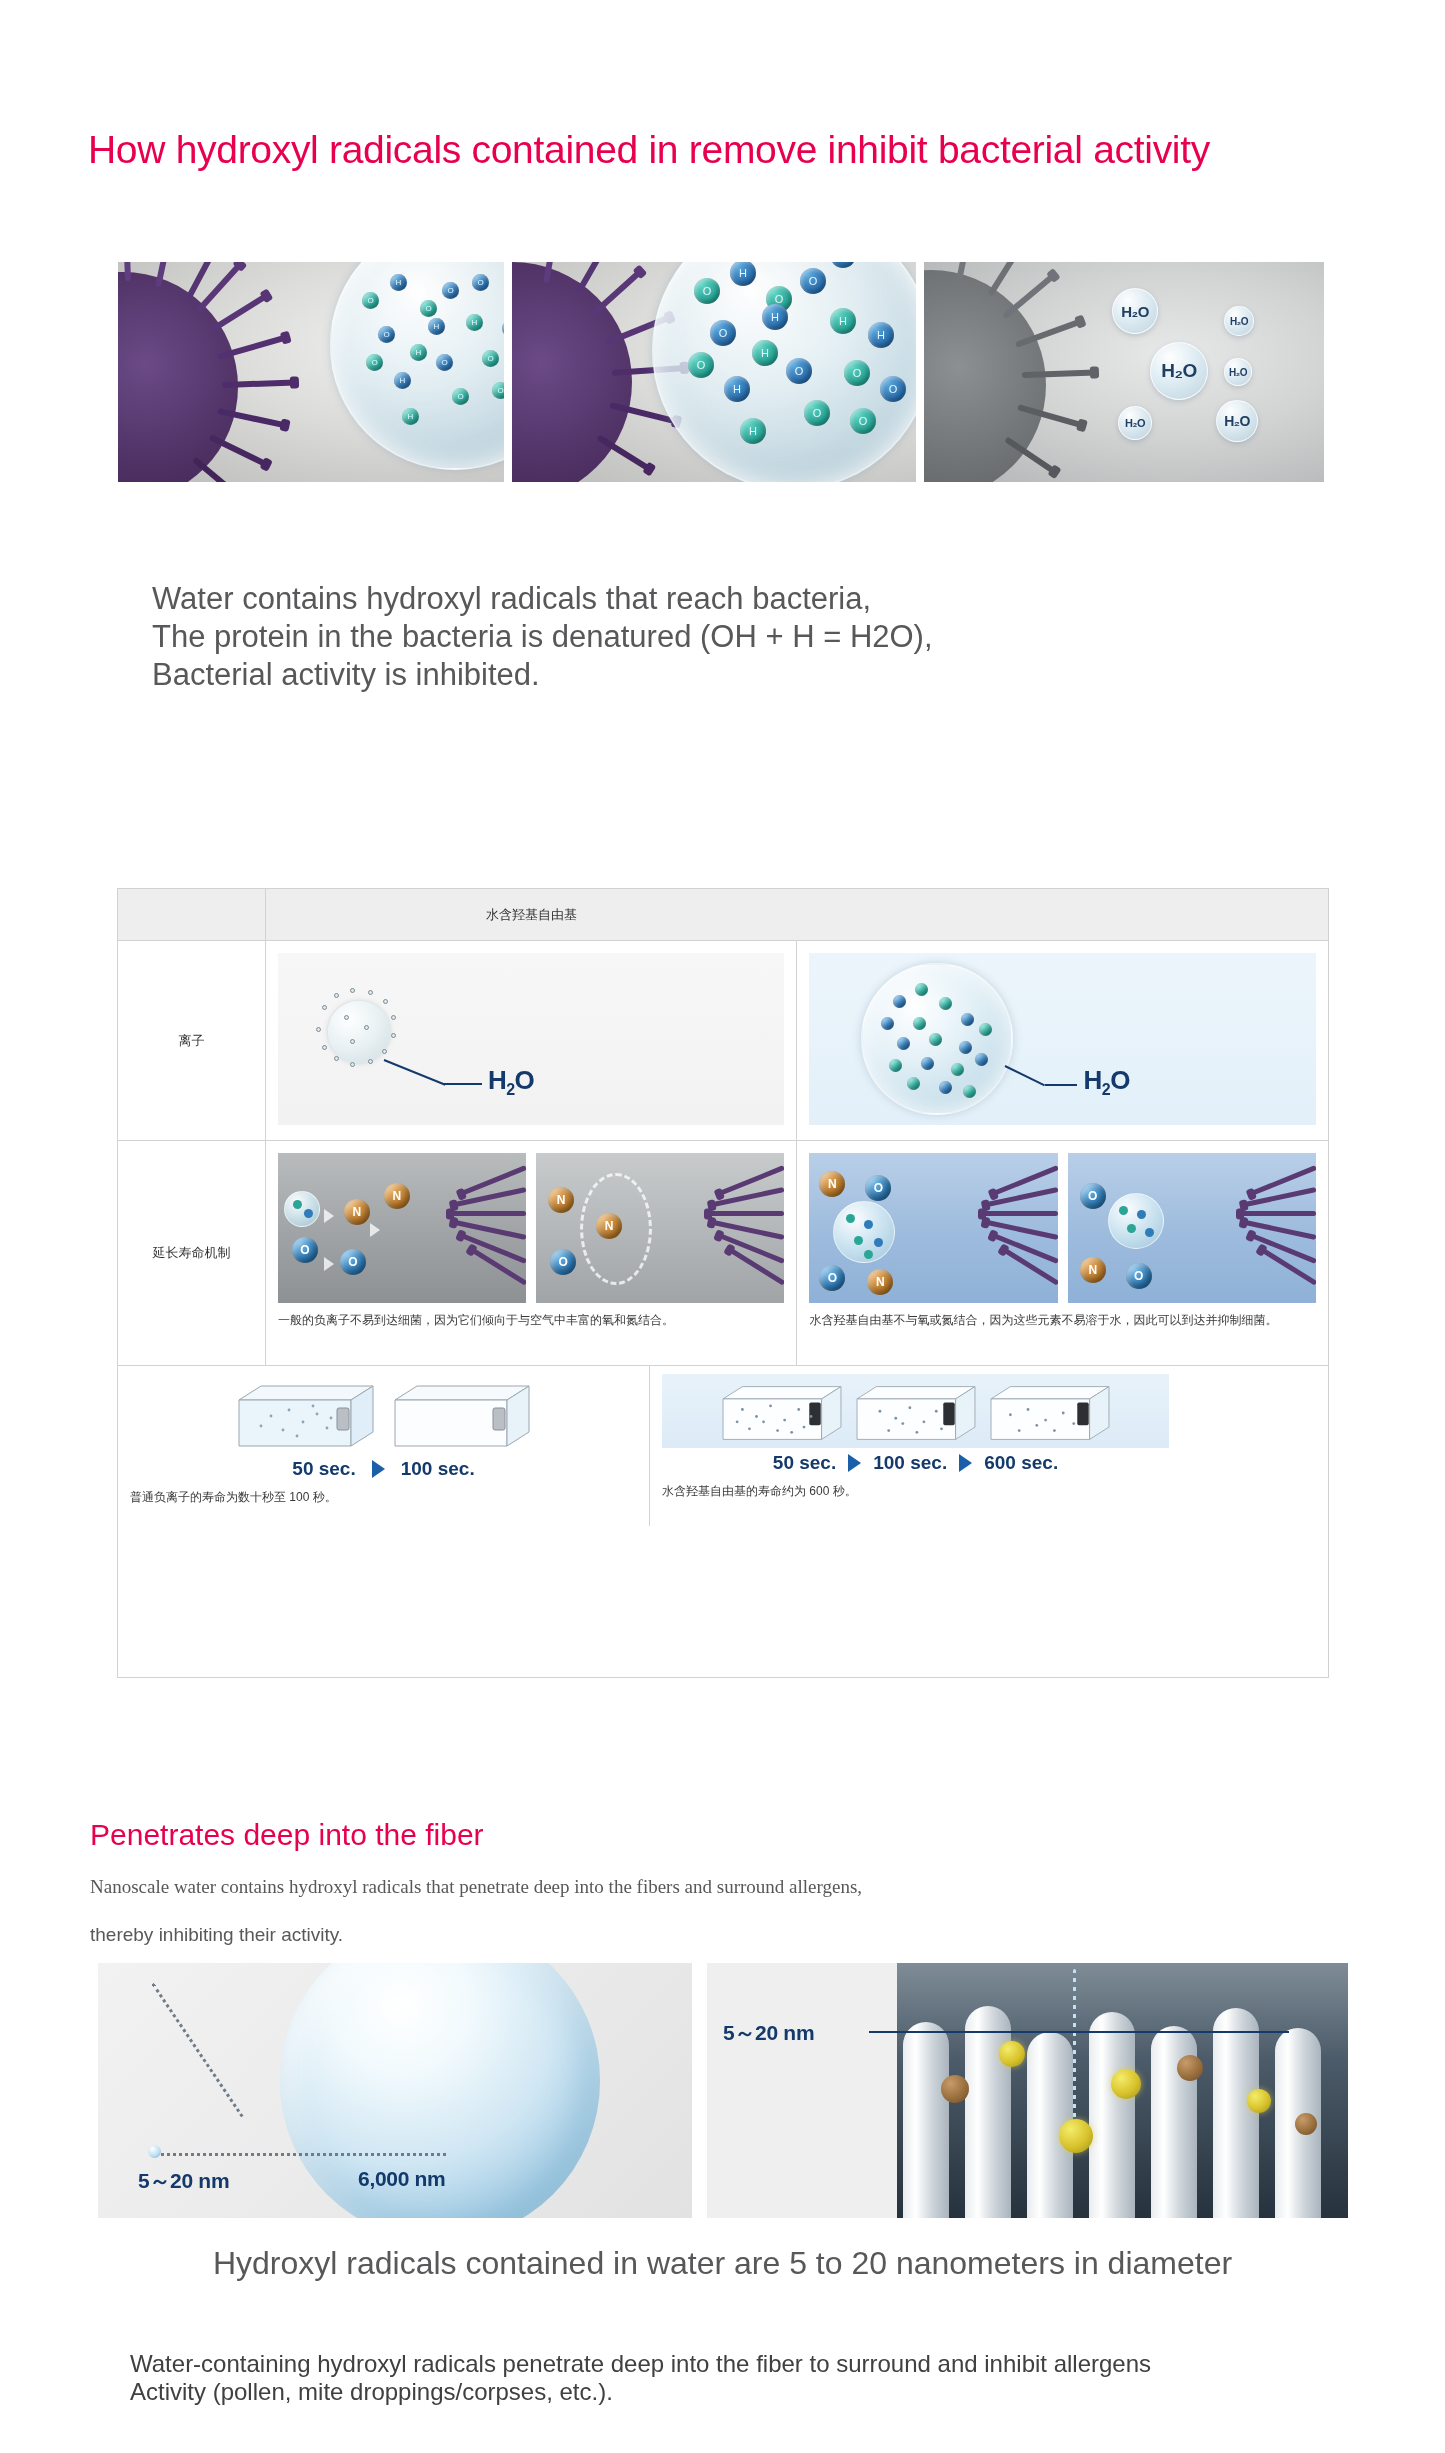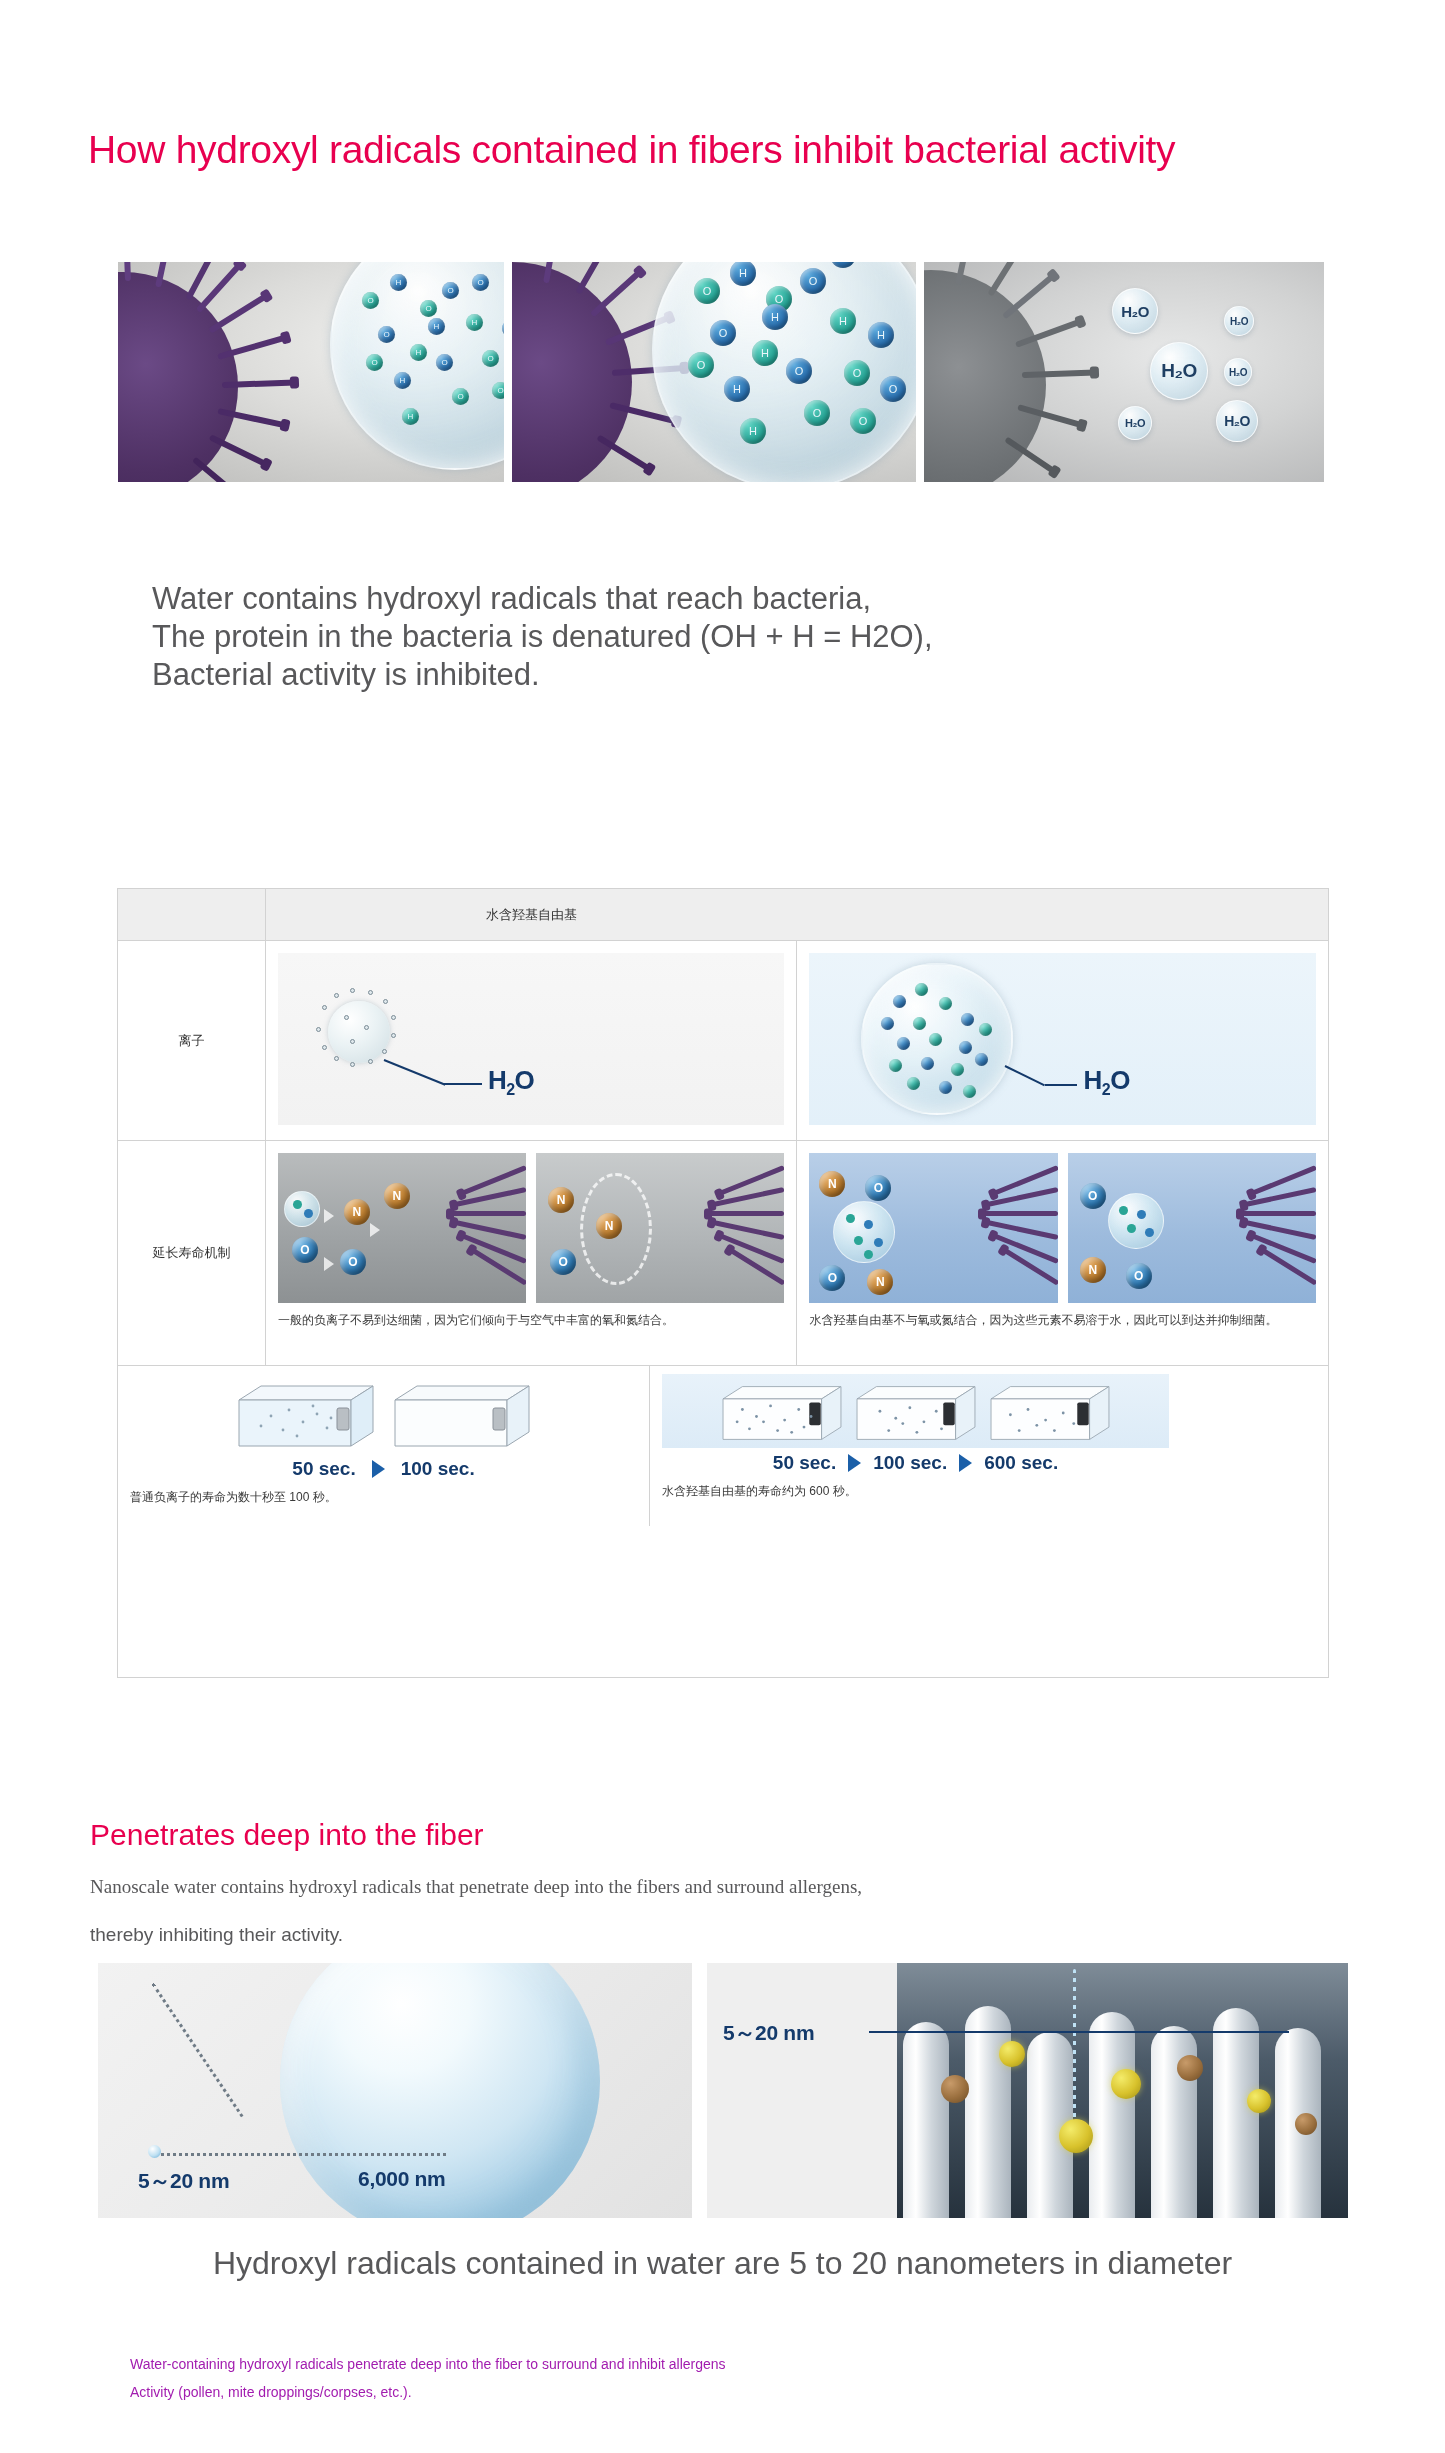"How hydroxyl radicals contained in" div.main-title { text: fibers -> remove }
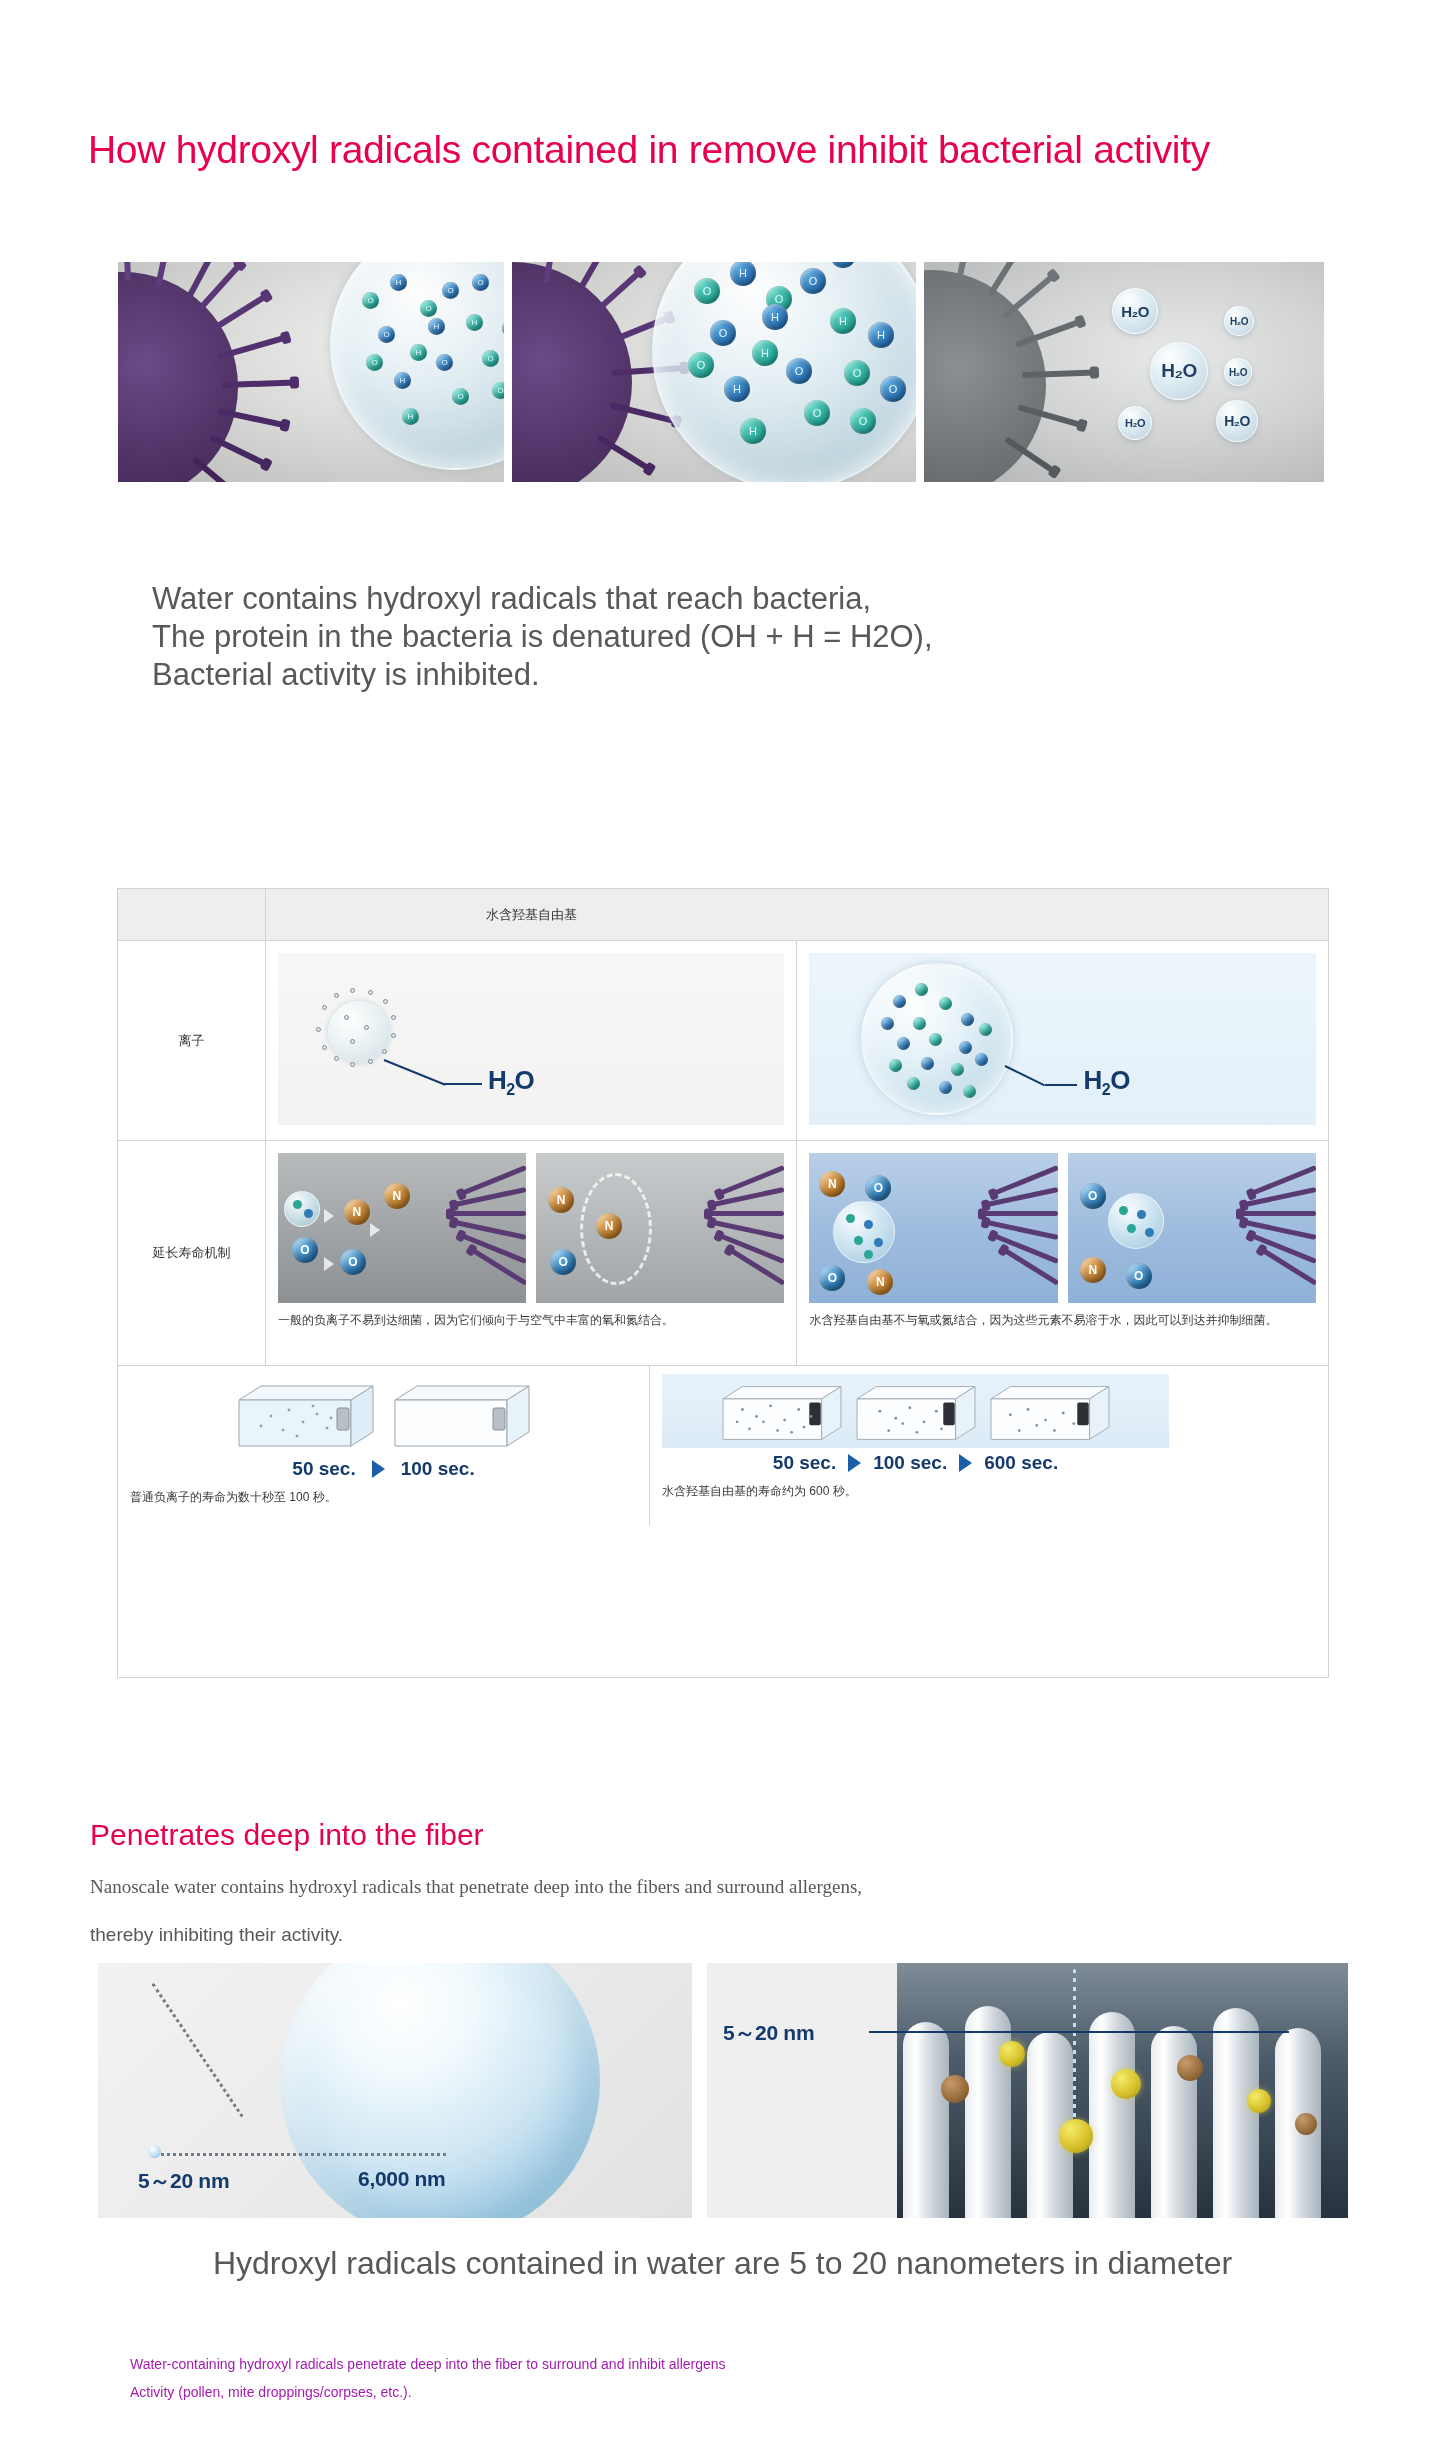"Water-containing hydroxyl radicals" .small-bottom { color: #a21caf -> #404040; font-size: 14px -> 24px }
